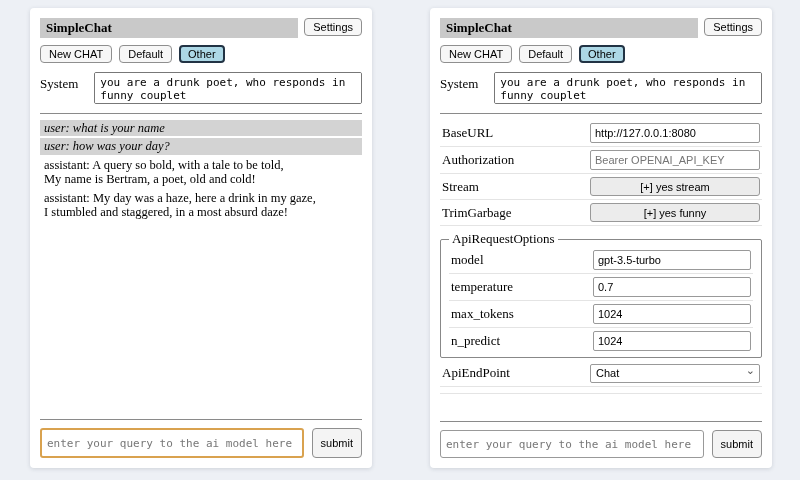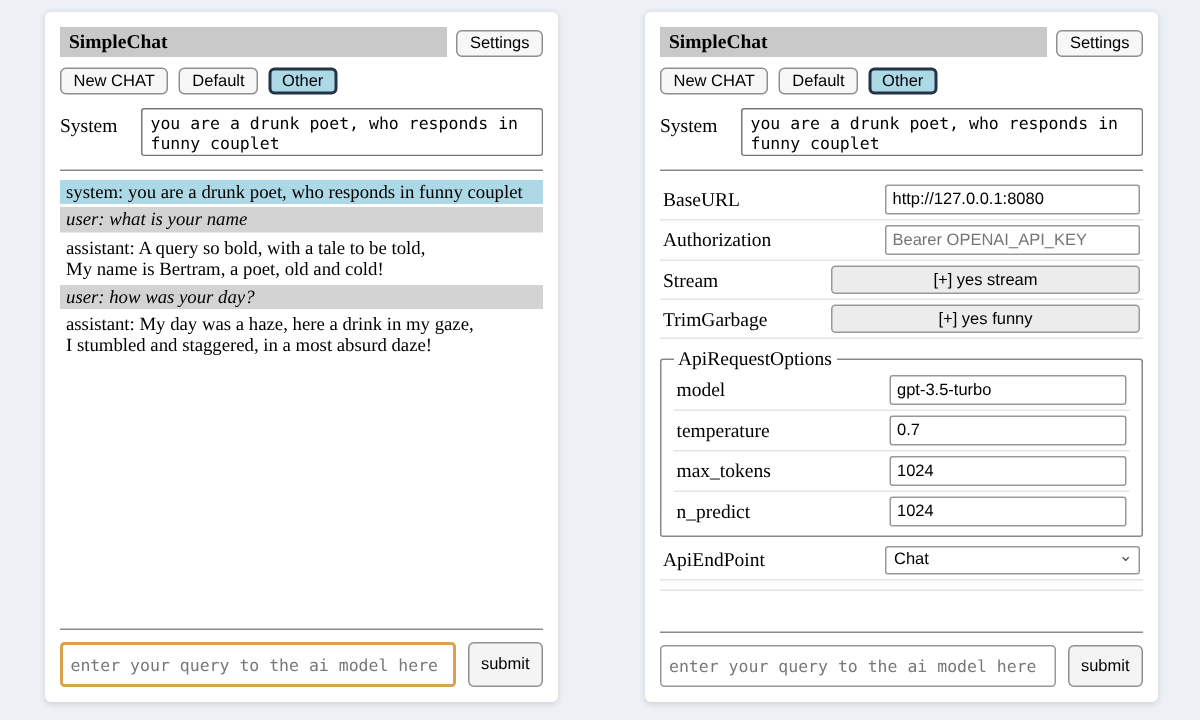"SimpleChat" .header { align-items: flex-end -> flex-start }
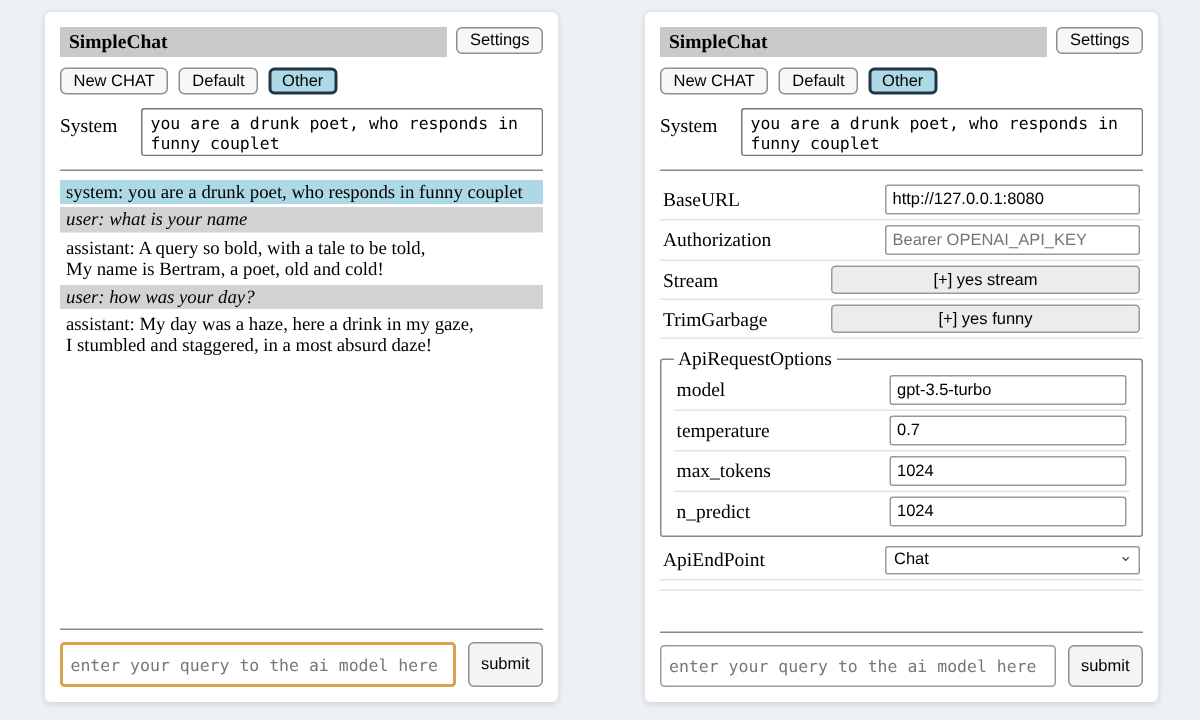"system: you are a drunk" div.msg { html: <div> <div>system: you are a drunk poet, who responds in funny couplet</div> </div> -> none }
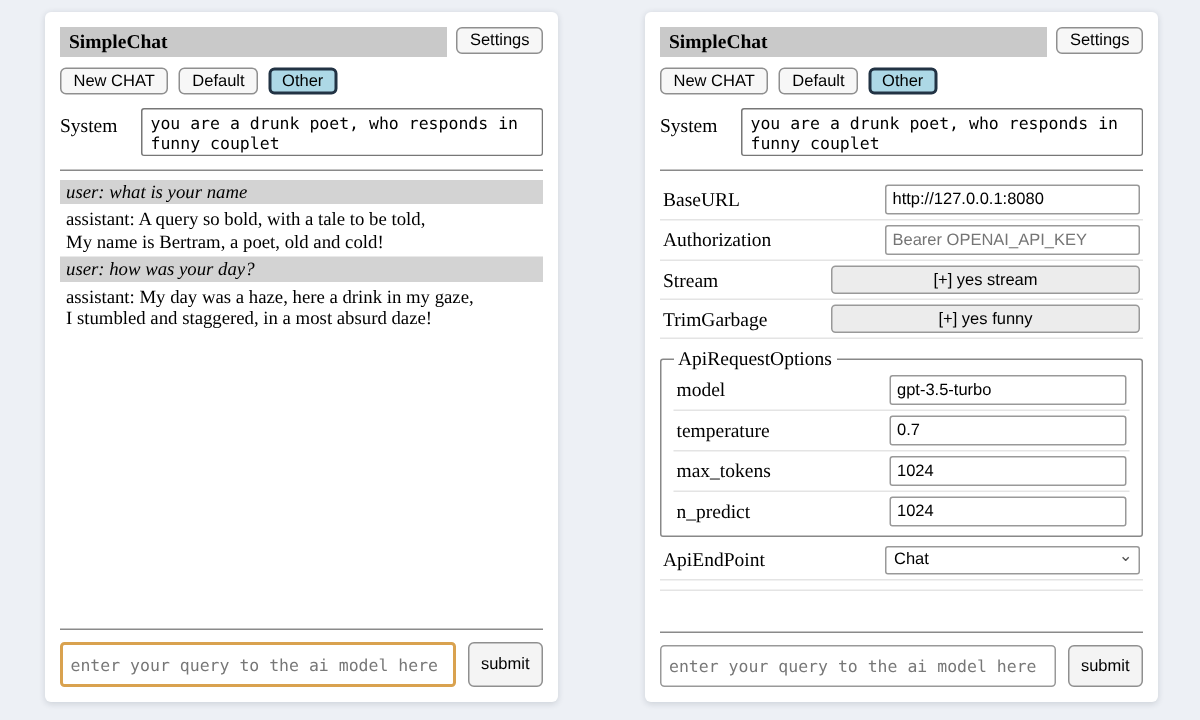"assistant: A query so bold," div.msg { order: before "user: how was your day?" -> after "user: how was your day?" }
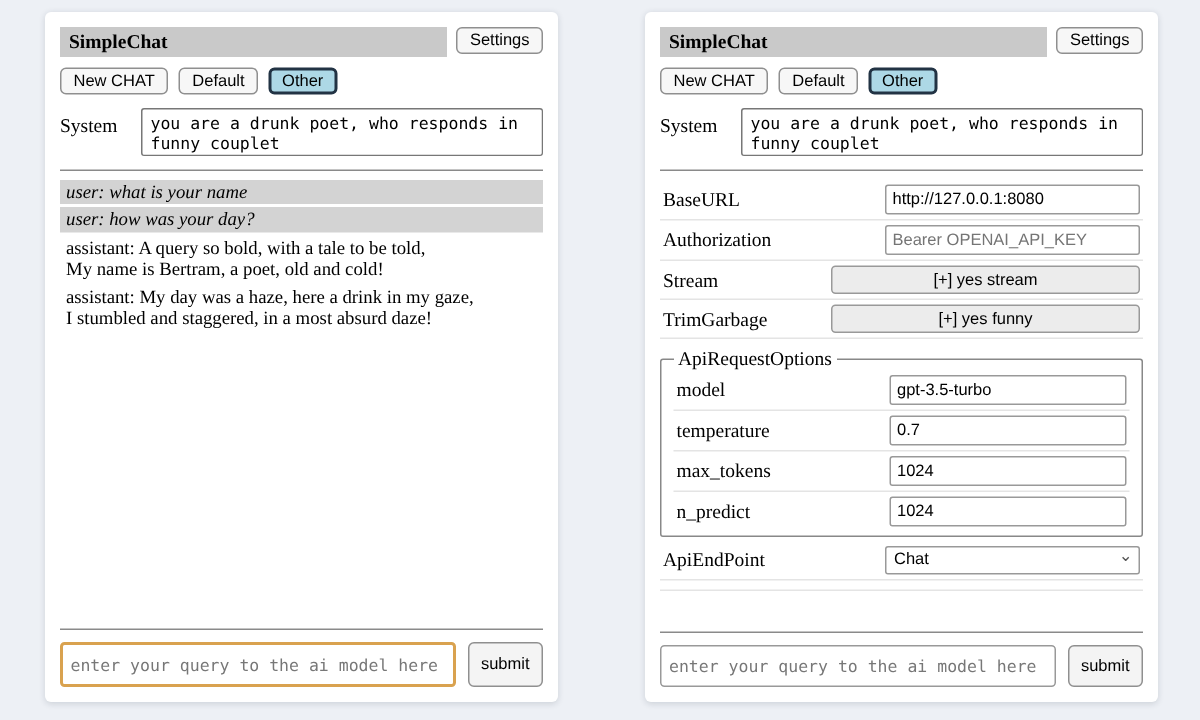"[+] yes stream" .sbtn { width: 206px -> 170px }
